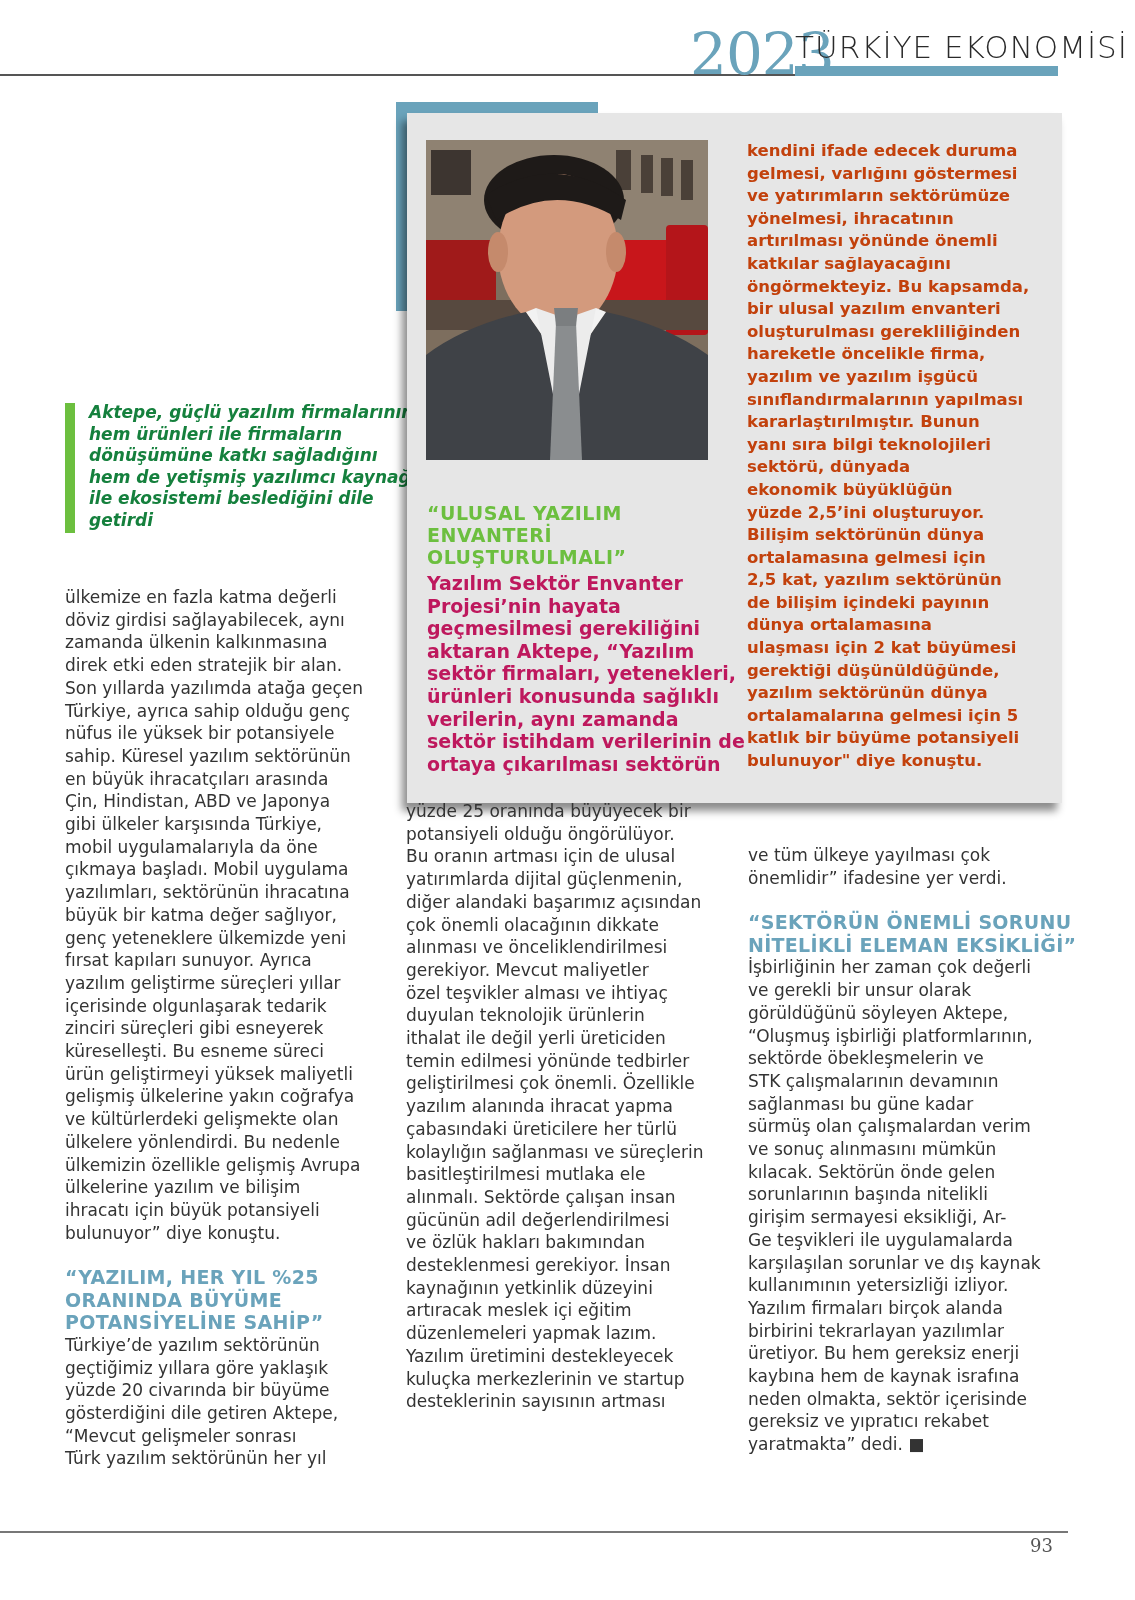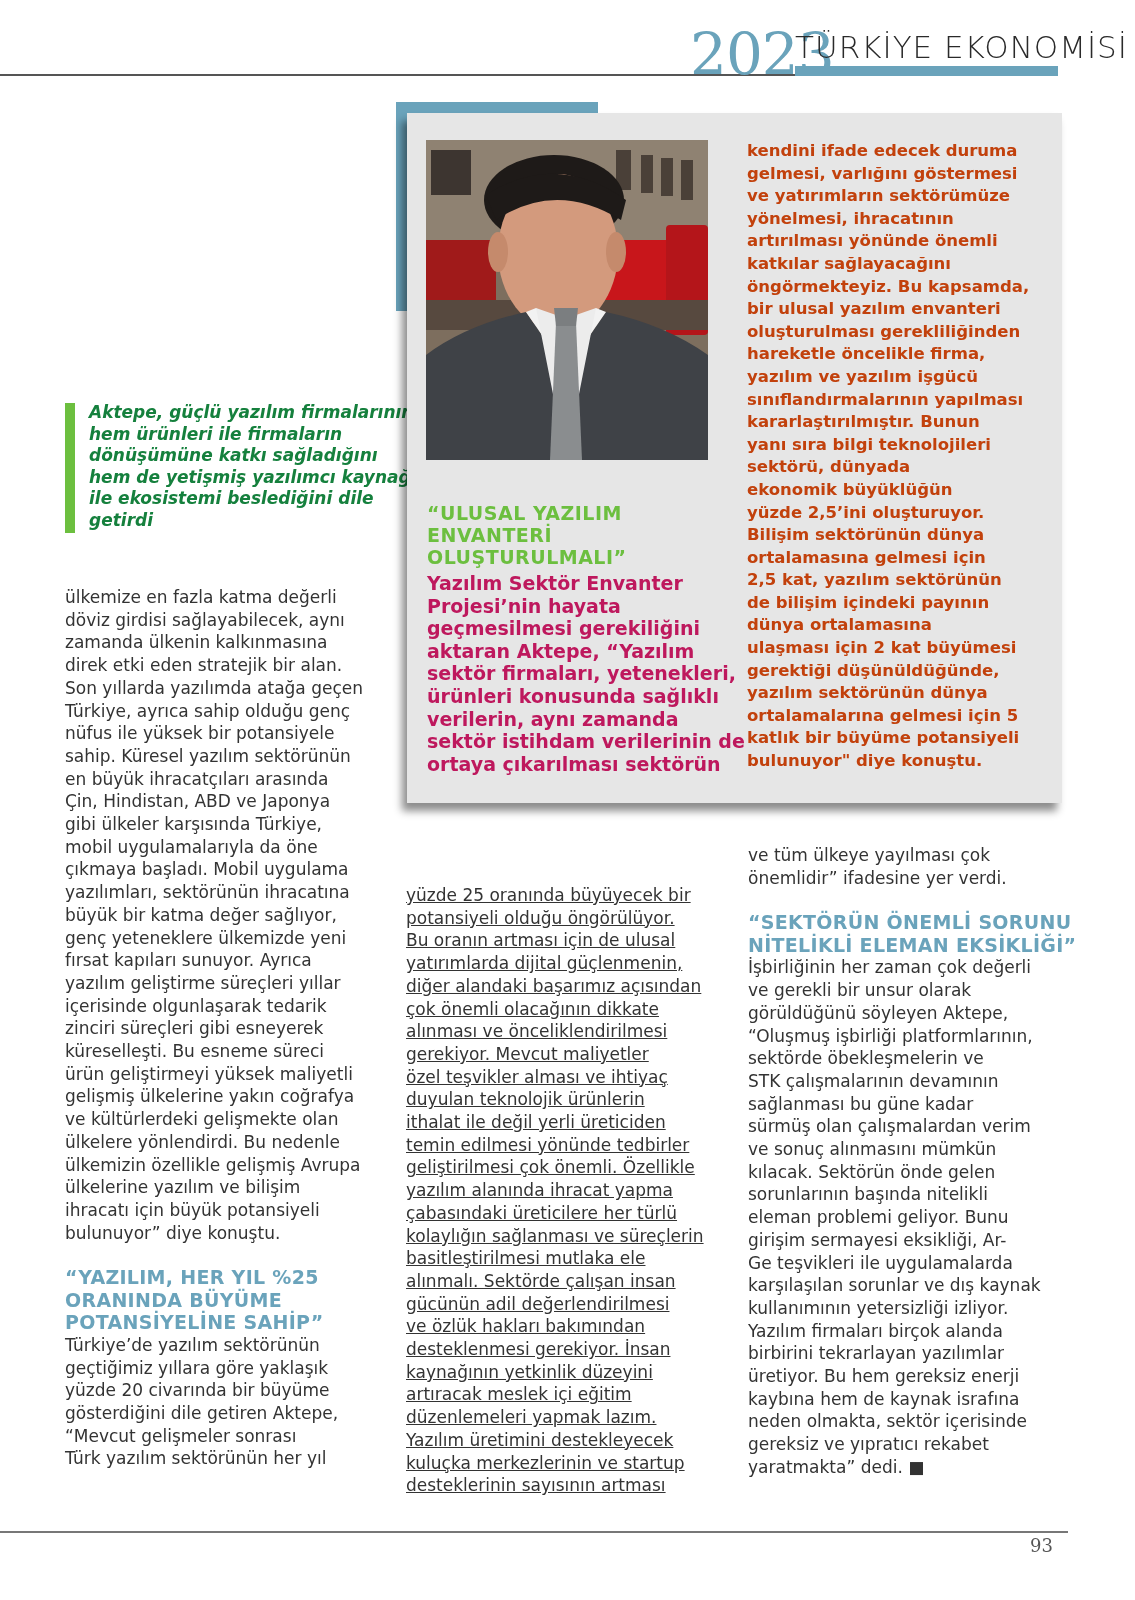"yüzde 25 oranında büyüyecek bir" .col-mid { text-decoration: underline -> none; top: 884px -> 800px }
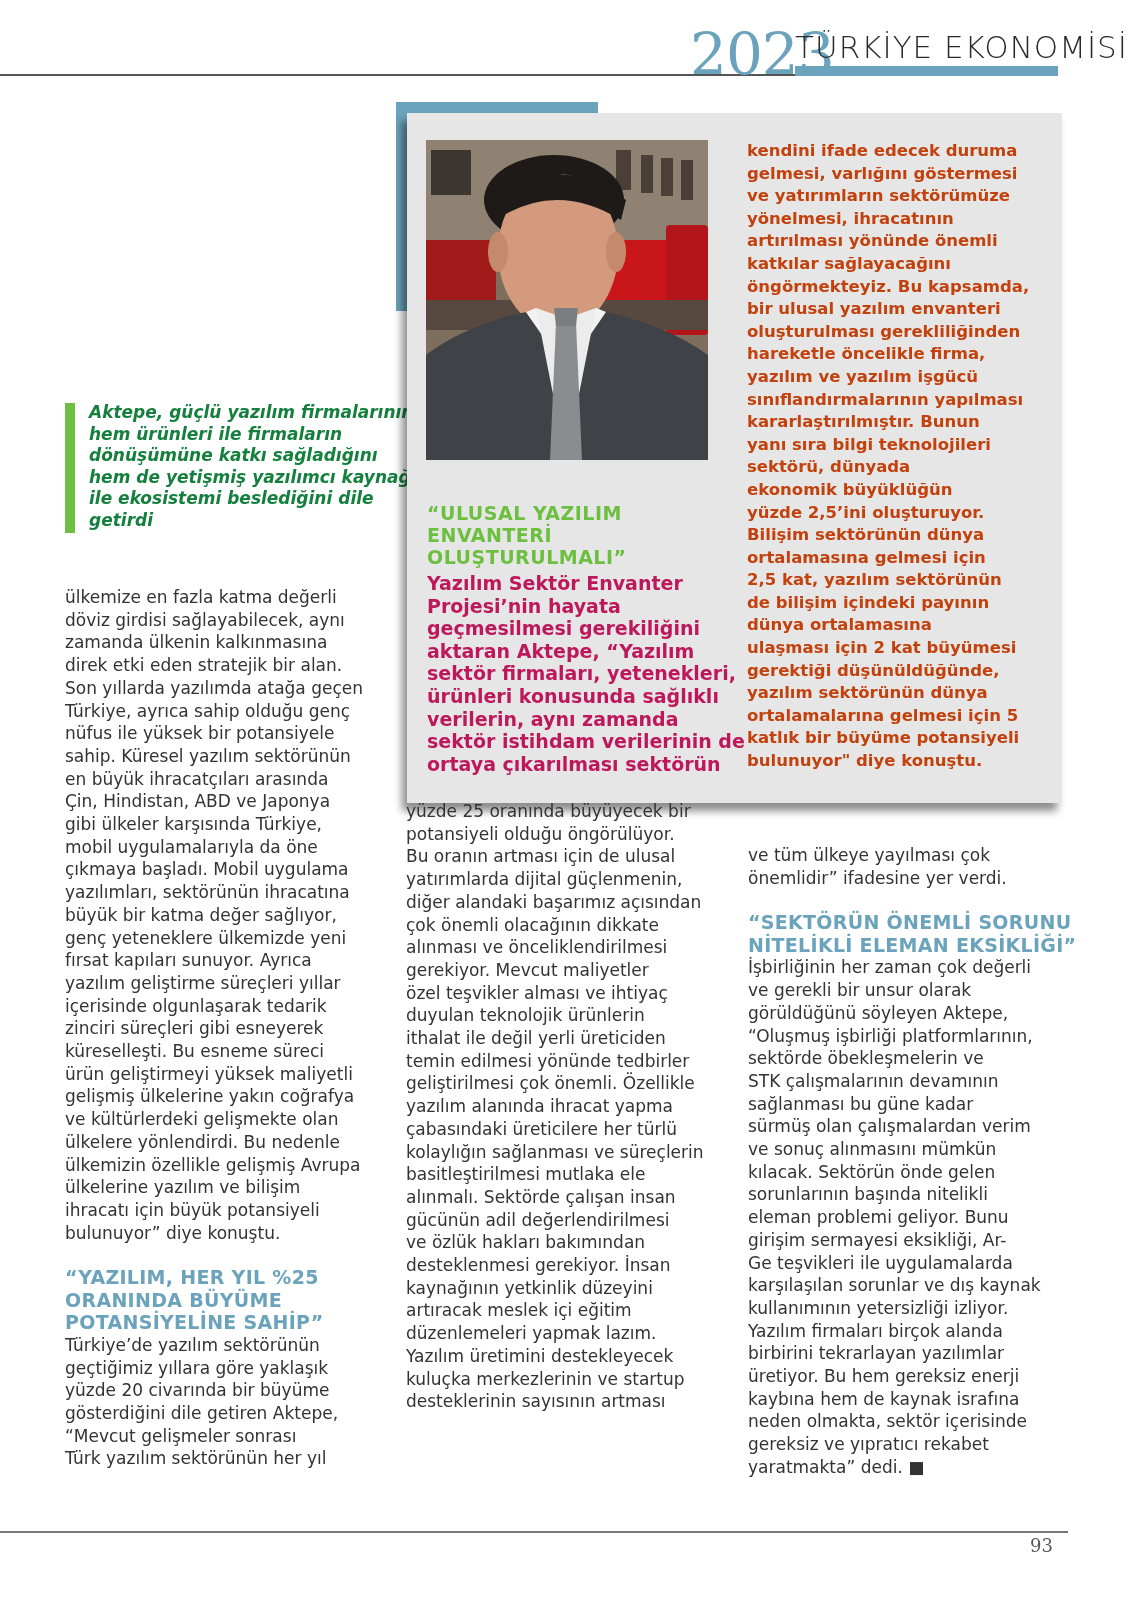"eleman problemi geliyor. Bunu" span.line { html: <span>eleman problemi geliyor. Bunu</span> -> none }
